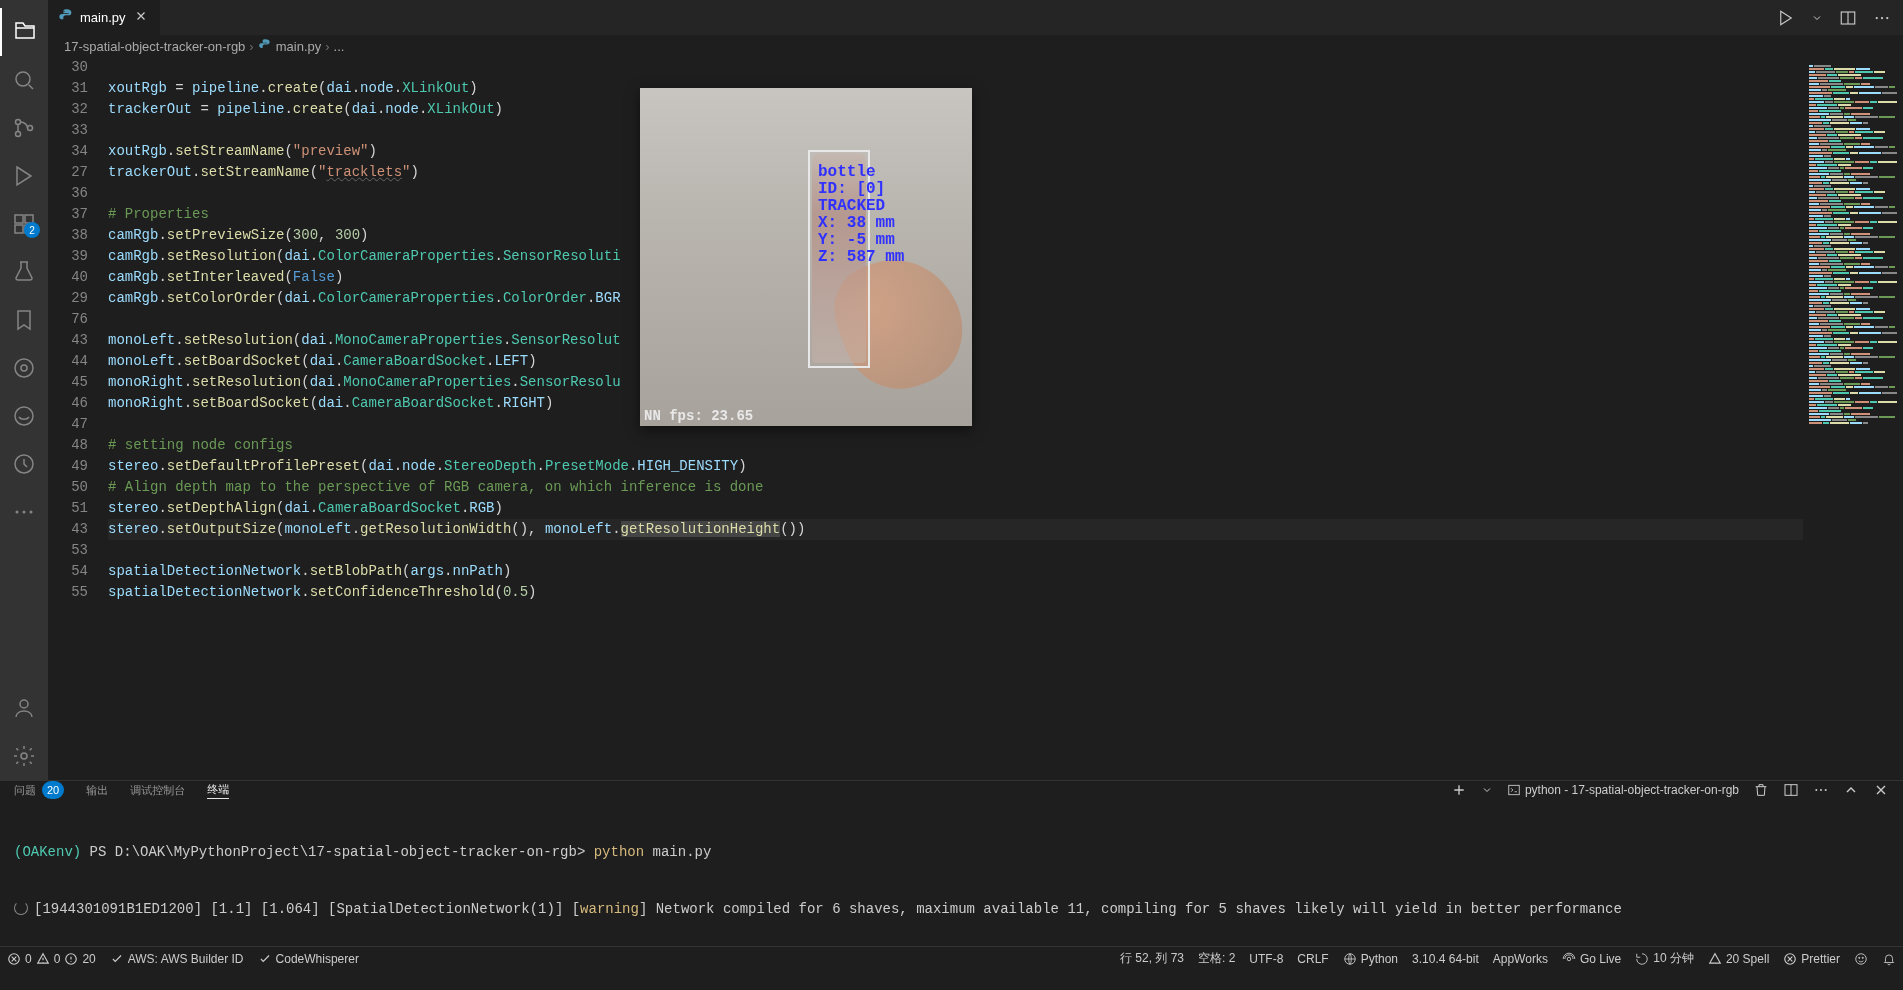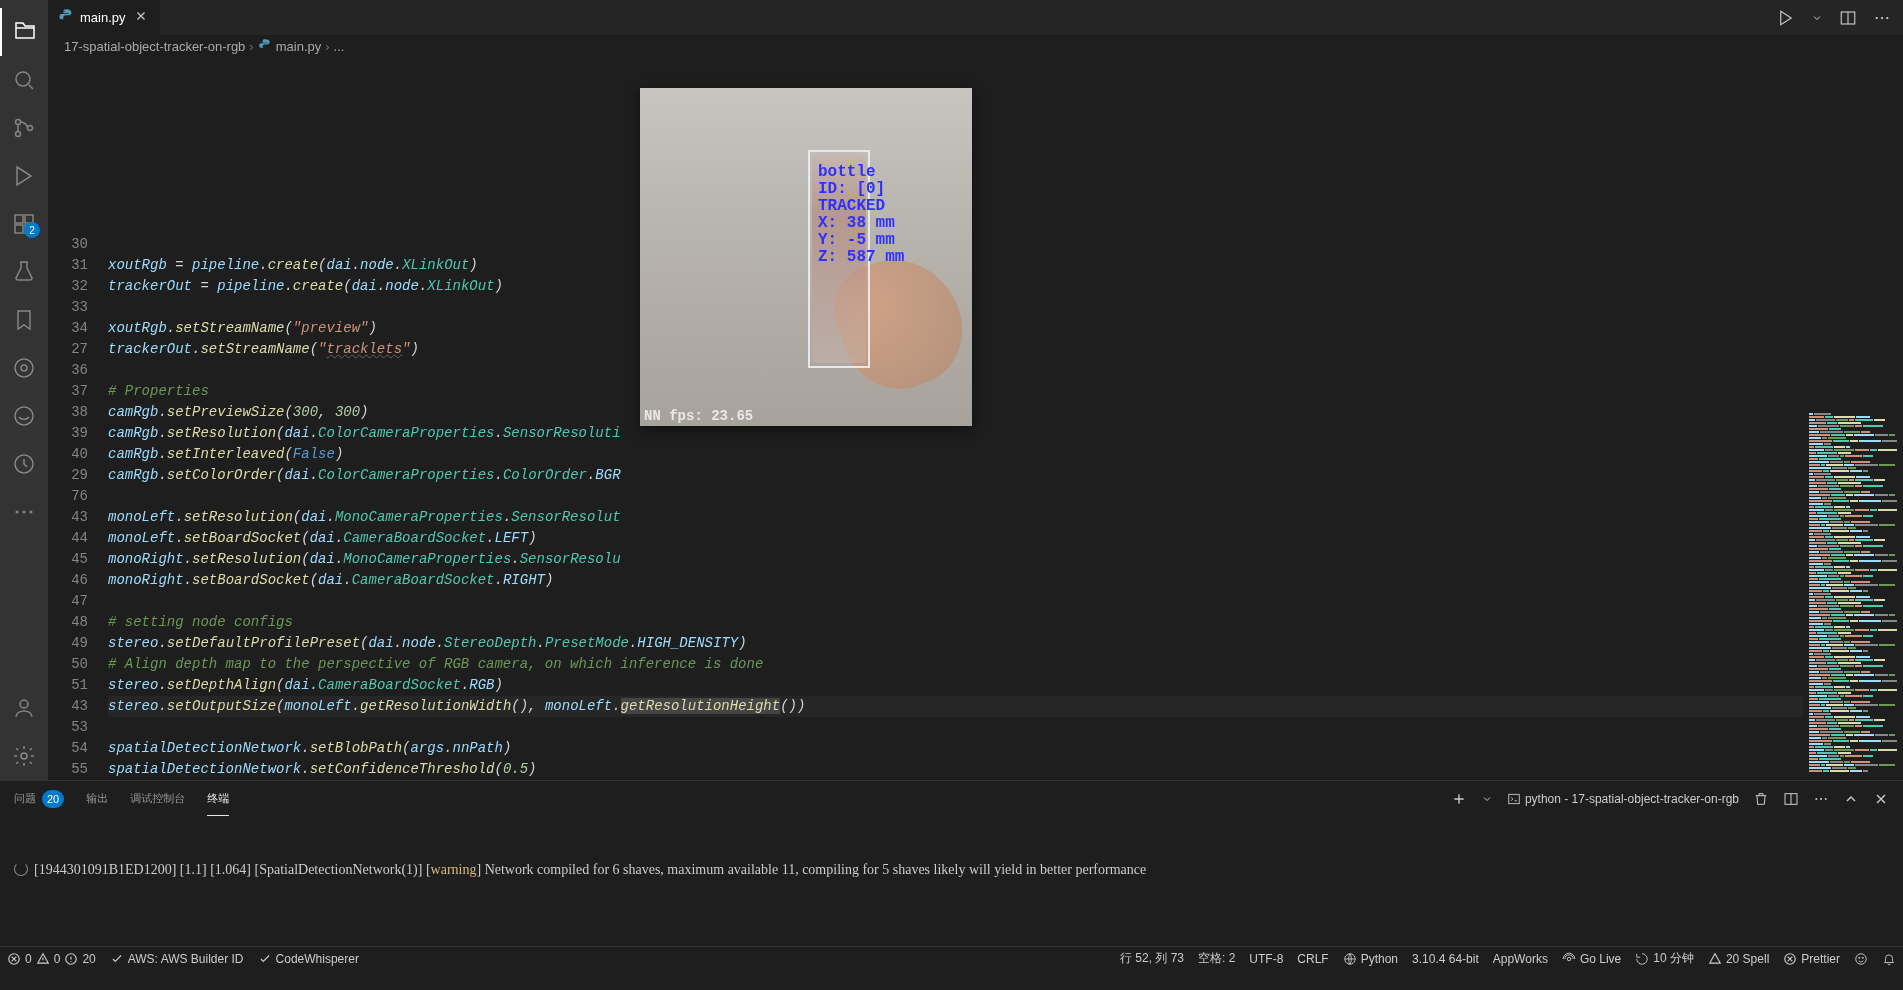"30" .editor-body { align-items: flex-end -> none }
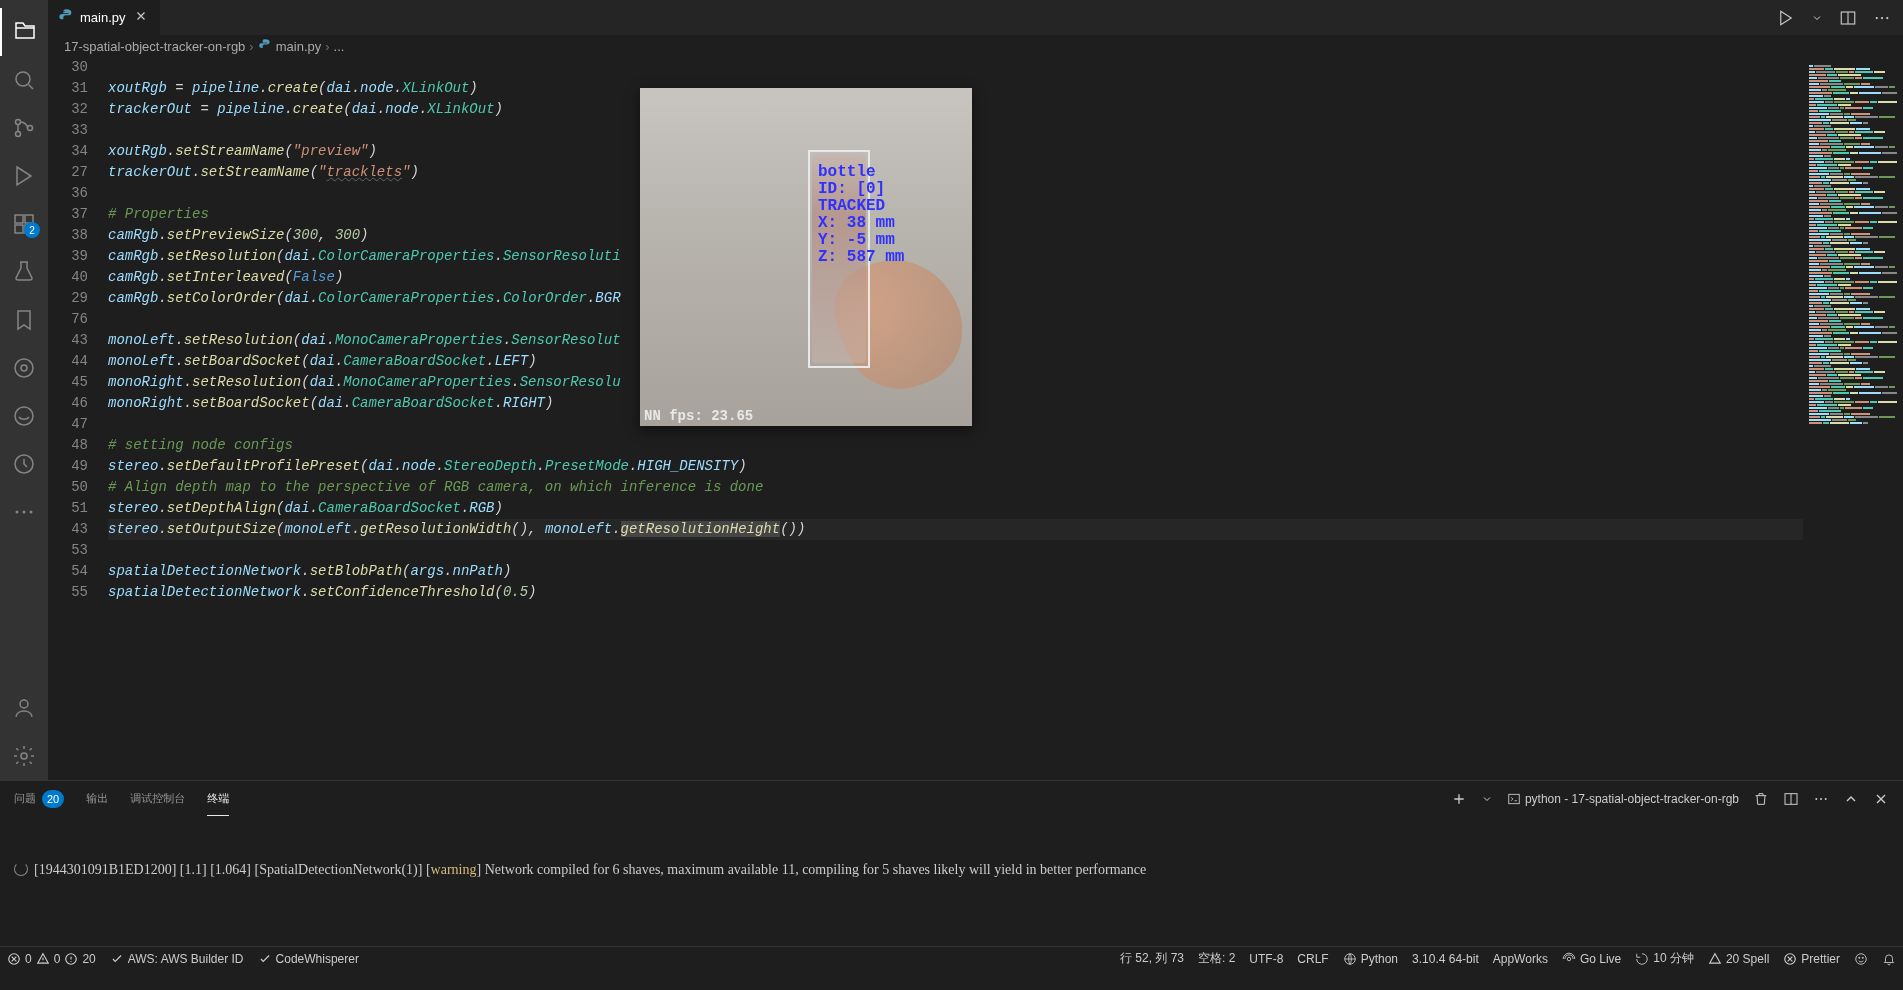"xoutRgb =" .code-line { font-style: italic -> none }
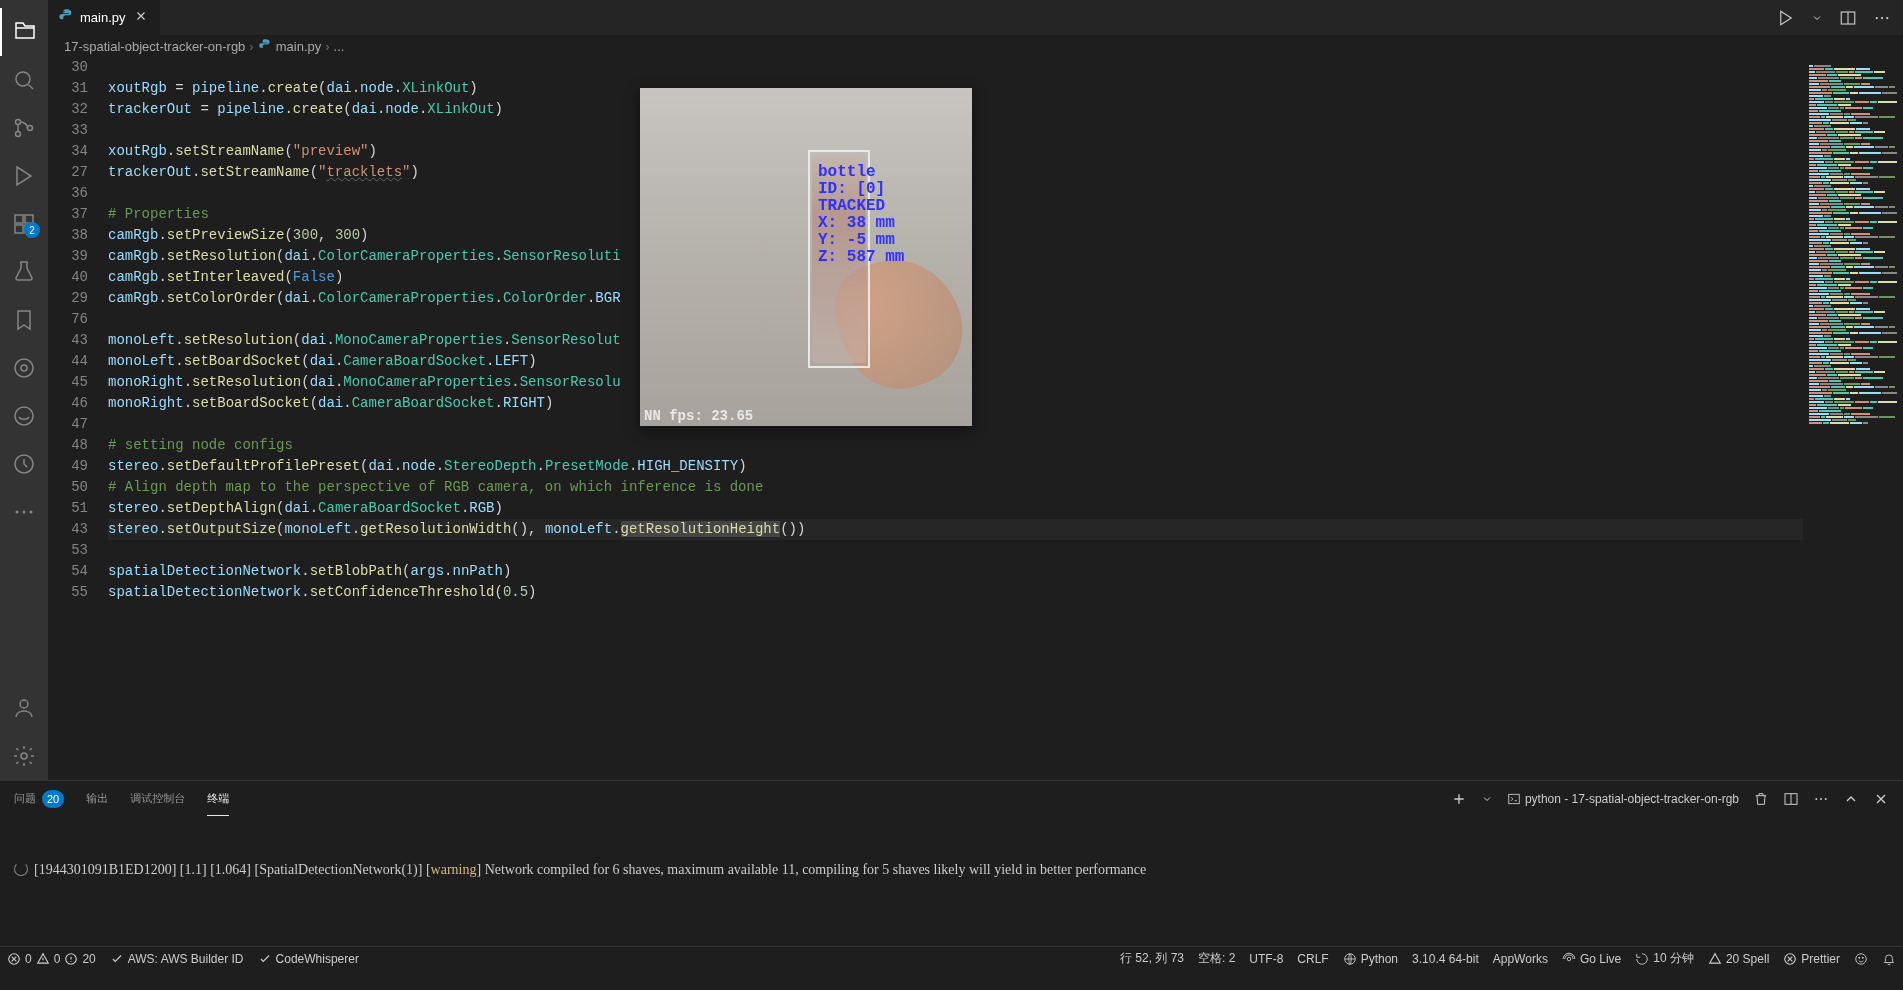"(OAKenv) PS" div { html: none -> <div><span>(OAKenv)</span><span> PS D:\OAK\MyPythonProject\17-spatial-object-tracker-on-rgb&gt; </span><span>python</span><span> main.py</span></div> }
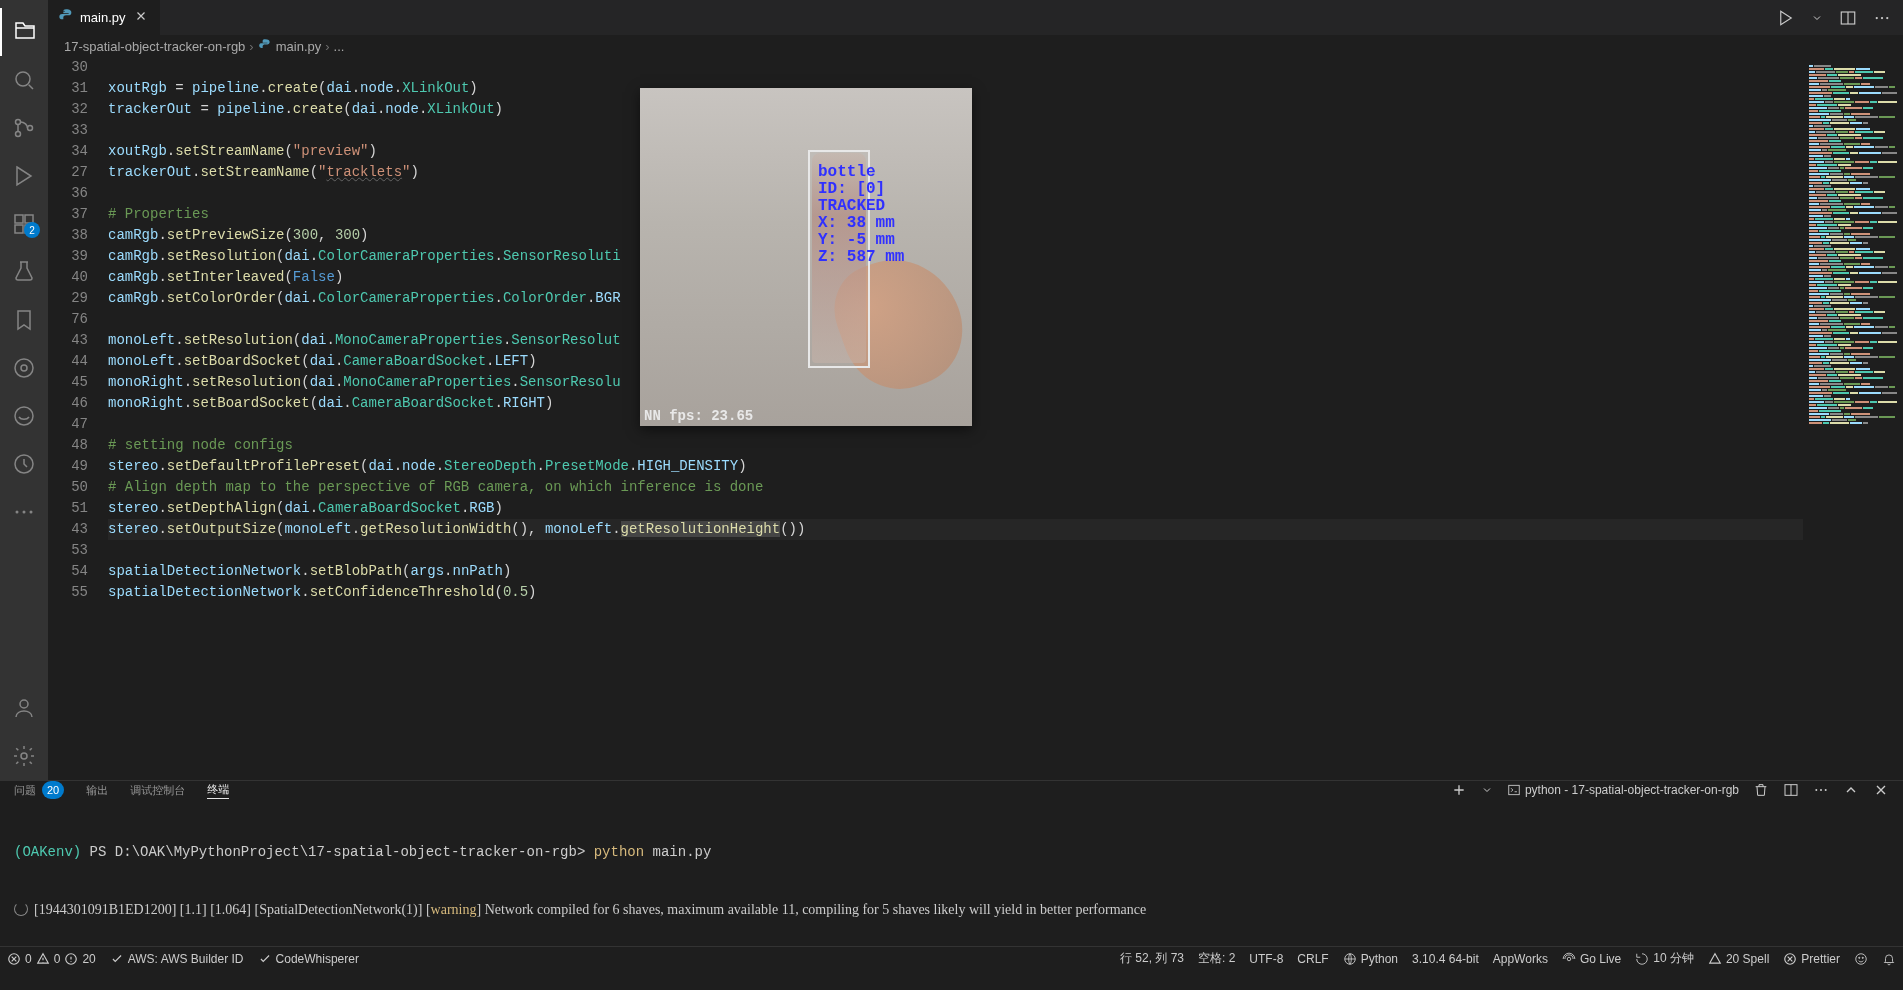"[1944301091B1ED1200] [1.1] [1.064]" div { font-family: Liberation Serif, serif -> none }
